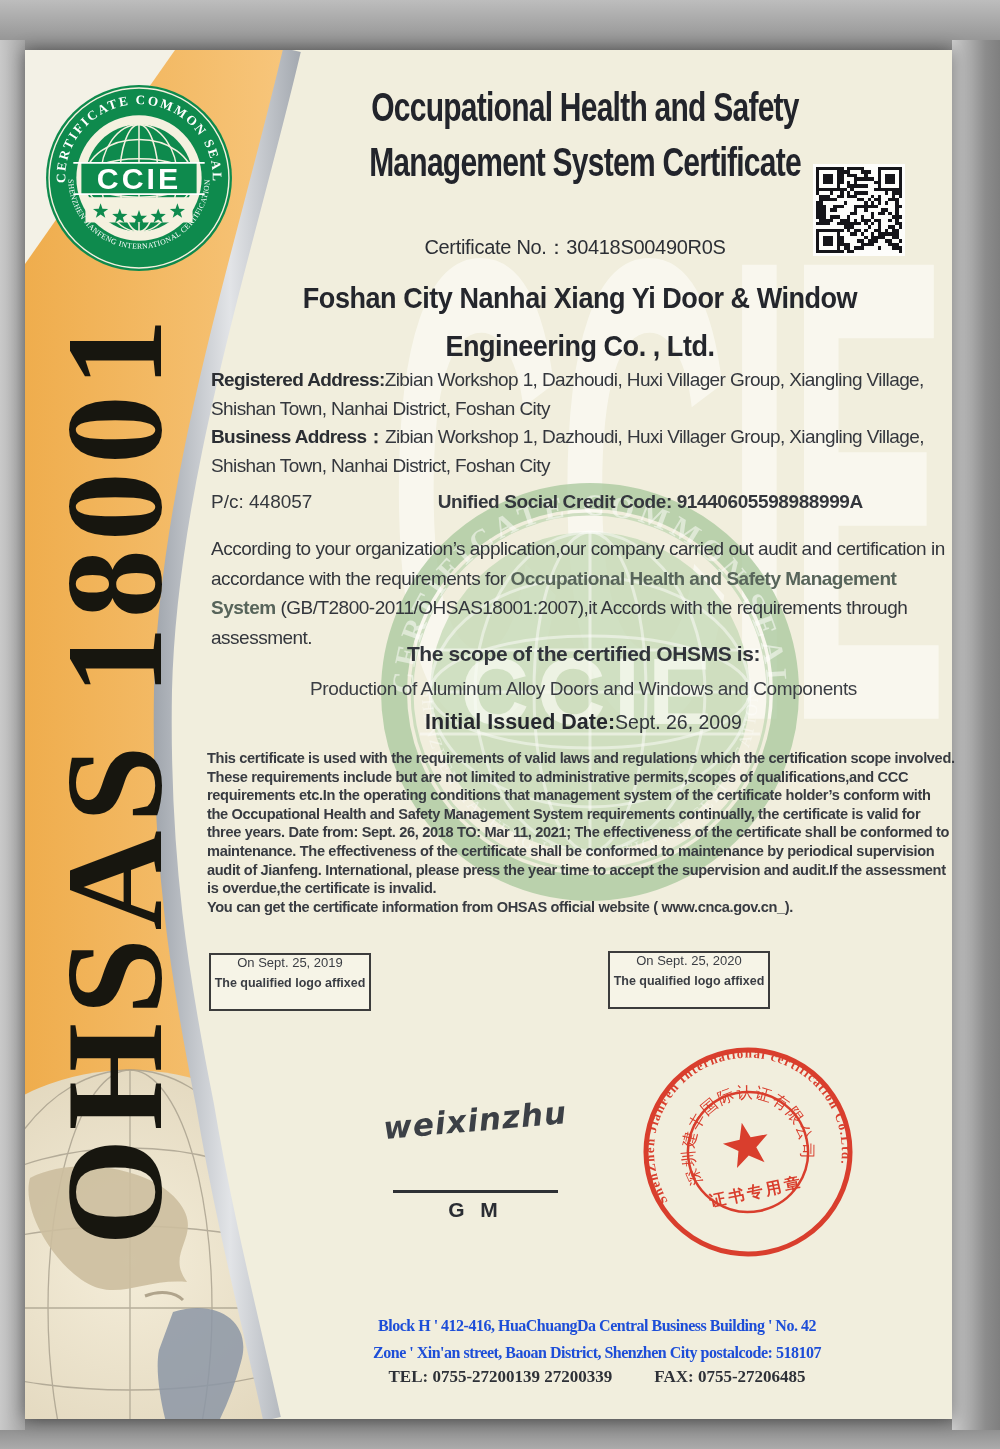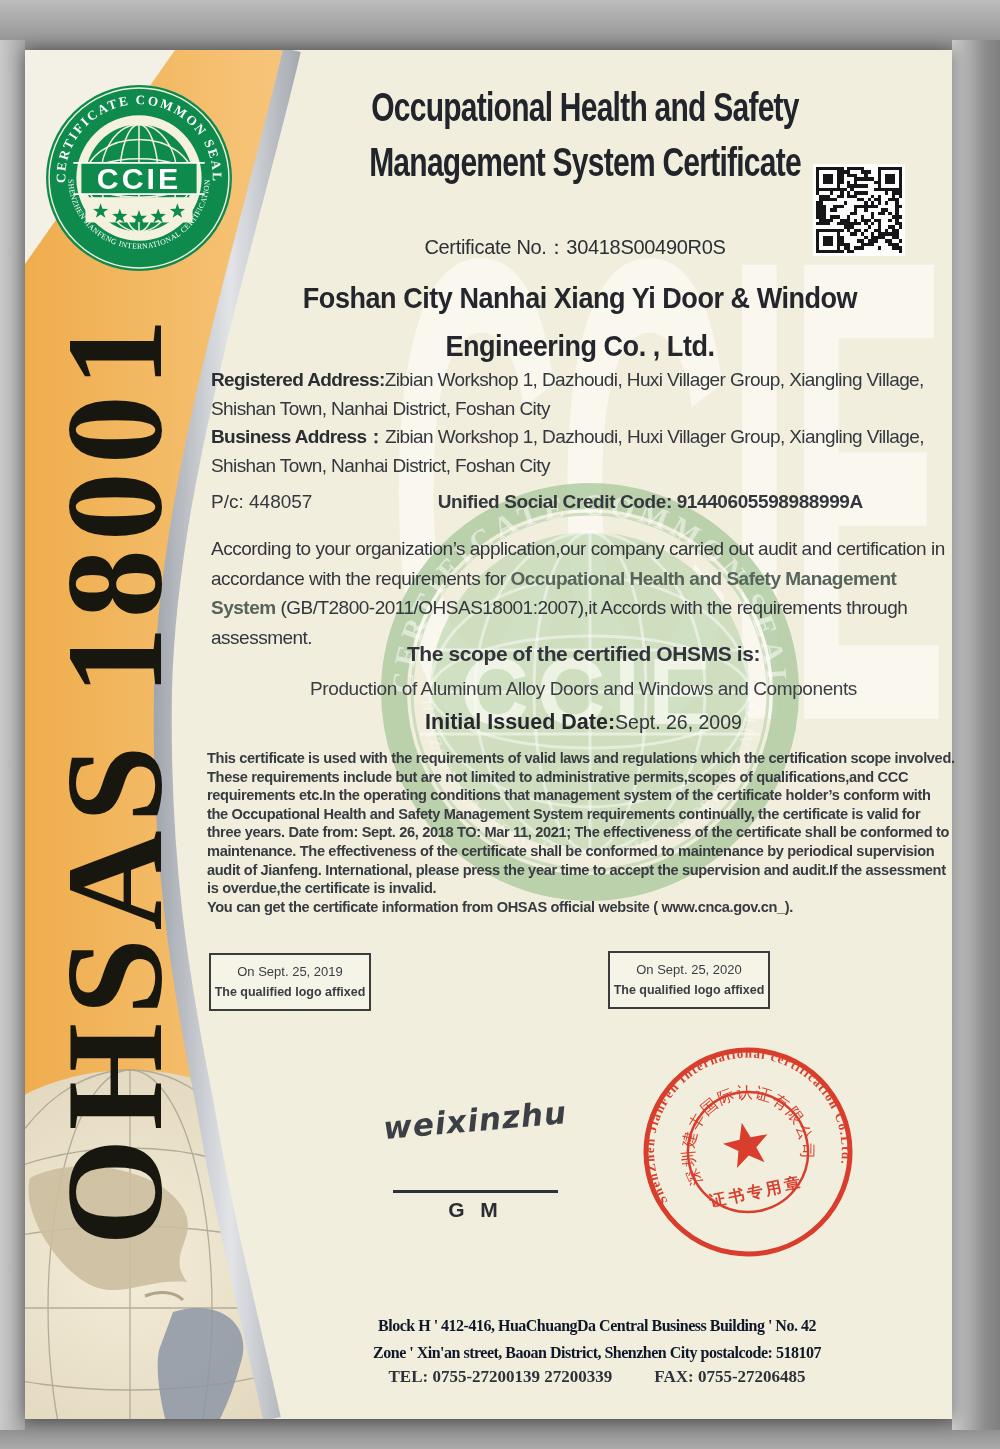"On Sept. 25, 2019" .sticker .d { margin-top: 9px -> none }
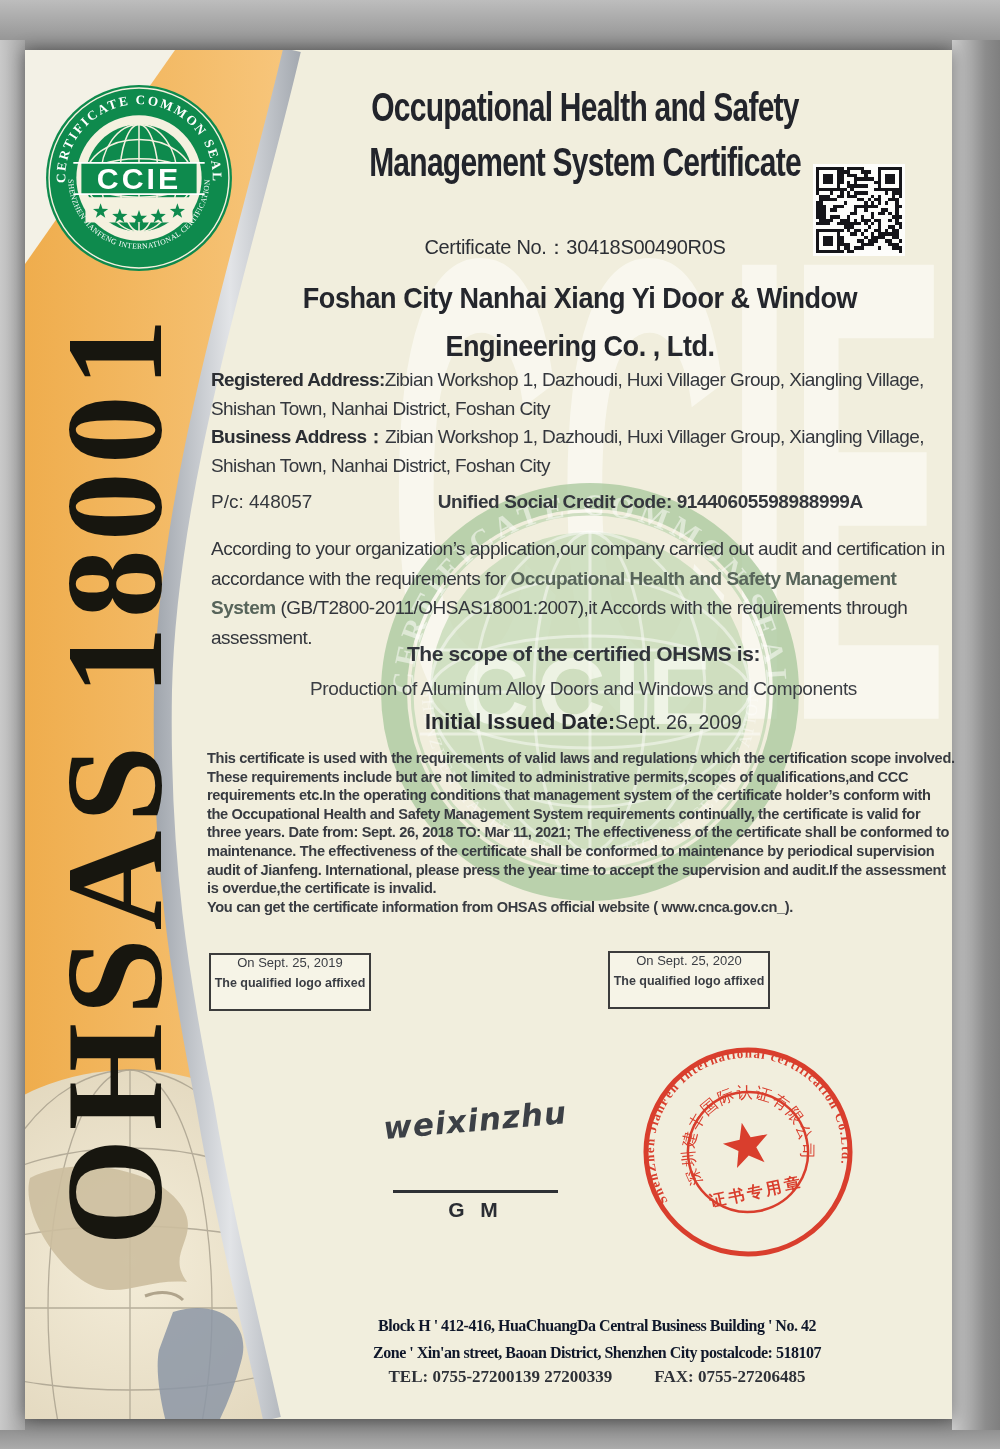"Block H ' 412-416, HuaChuangDa" .f-addr { color: #0f172a -> #1d4ed8 }
